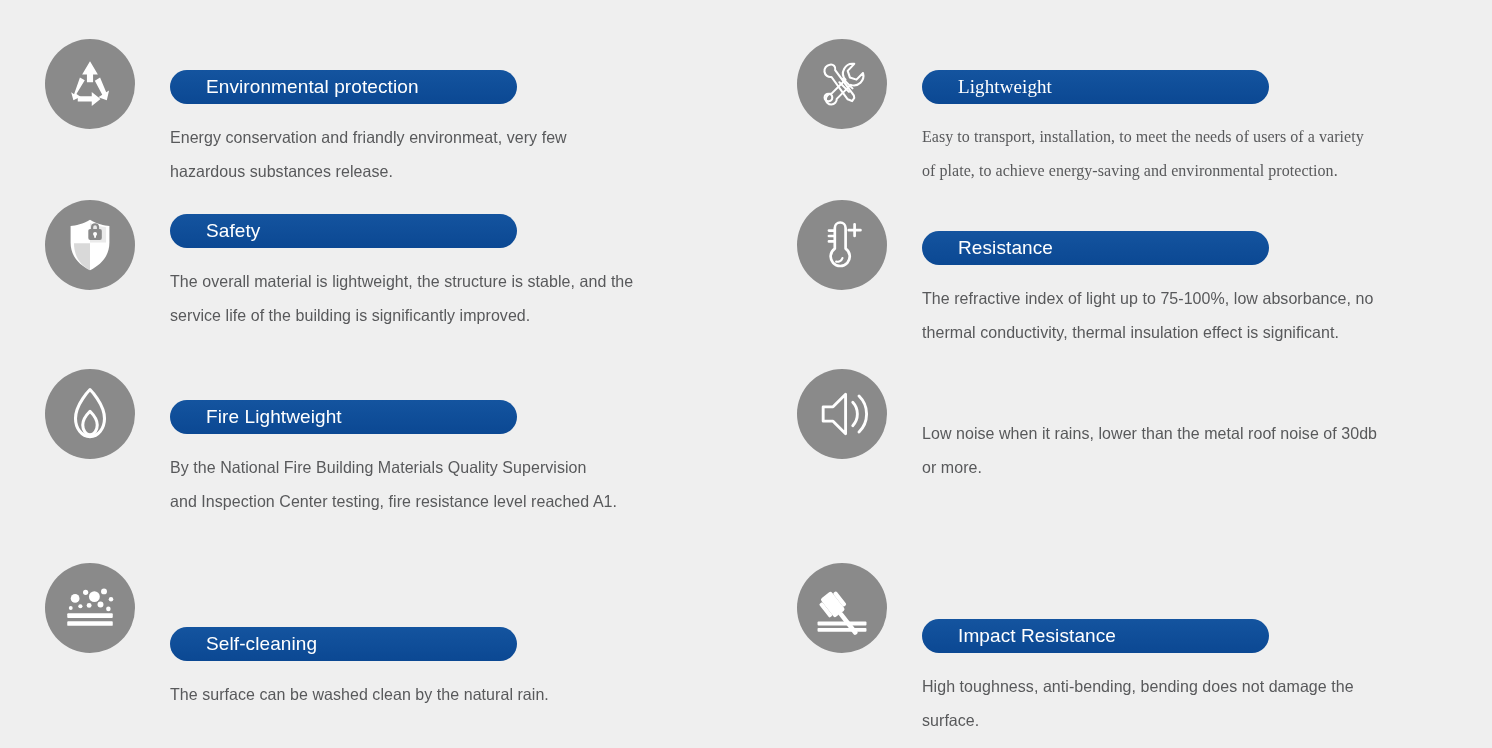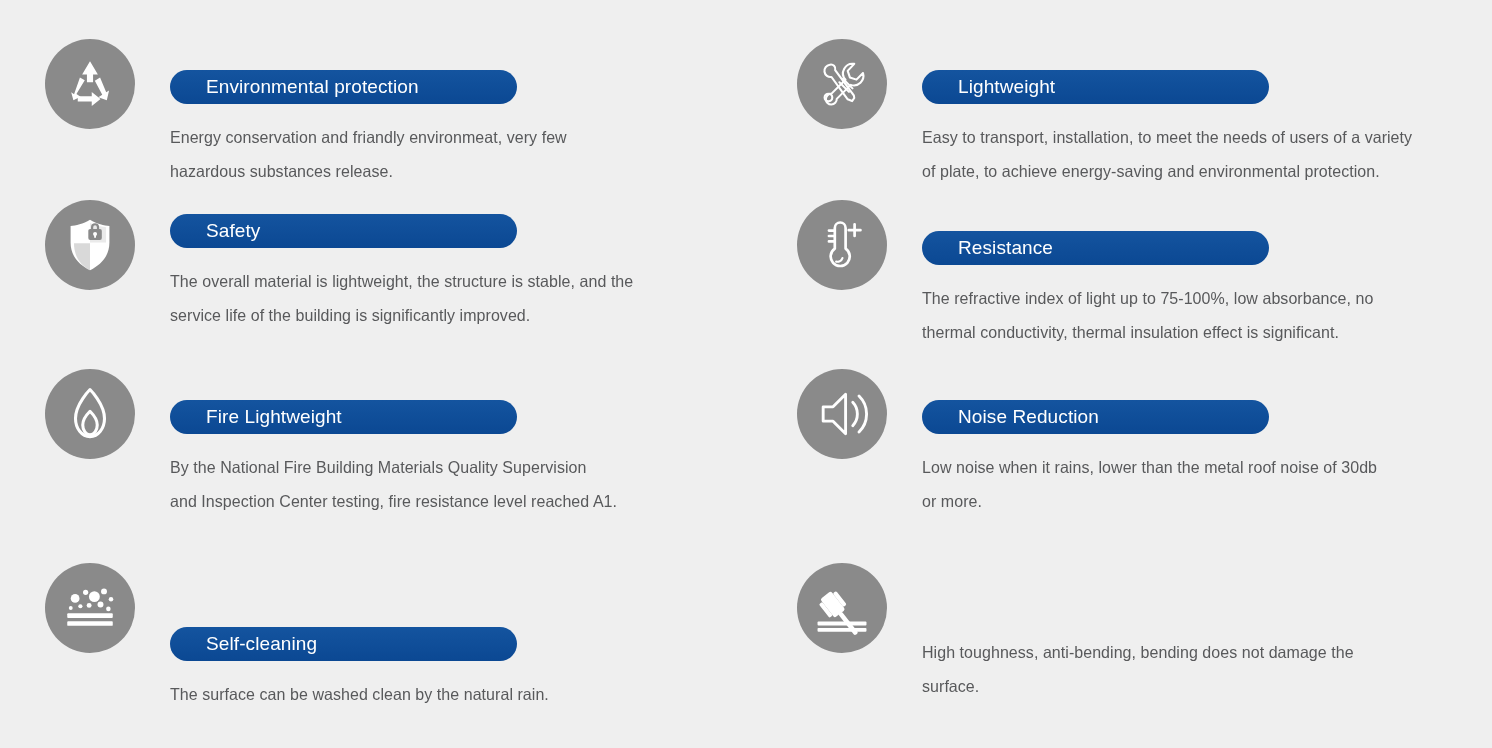"Lightweight" div.feature-body { font-family: none -> Liberation Serif, serif }
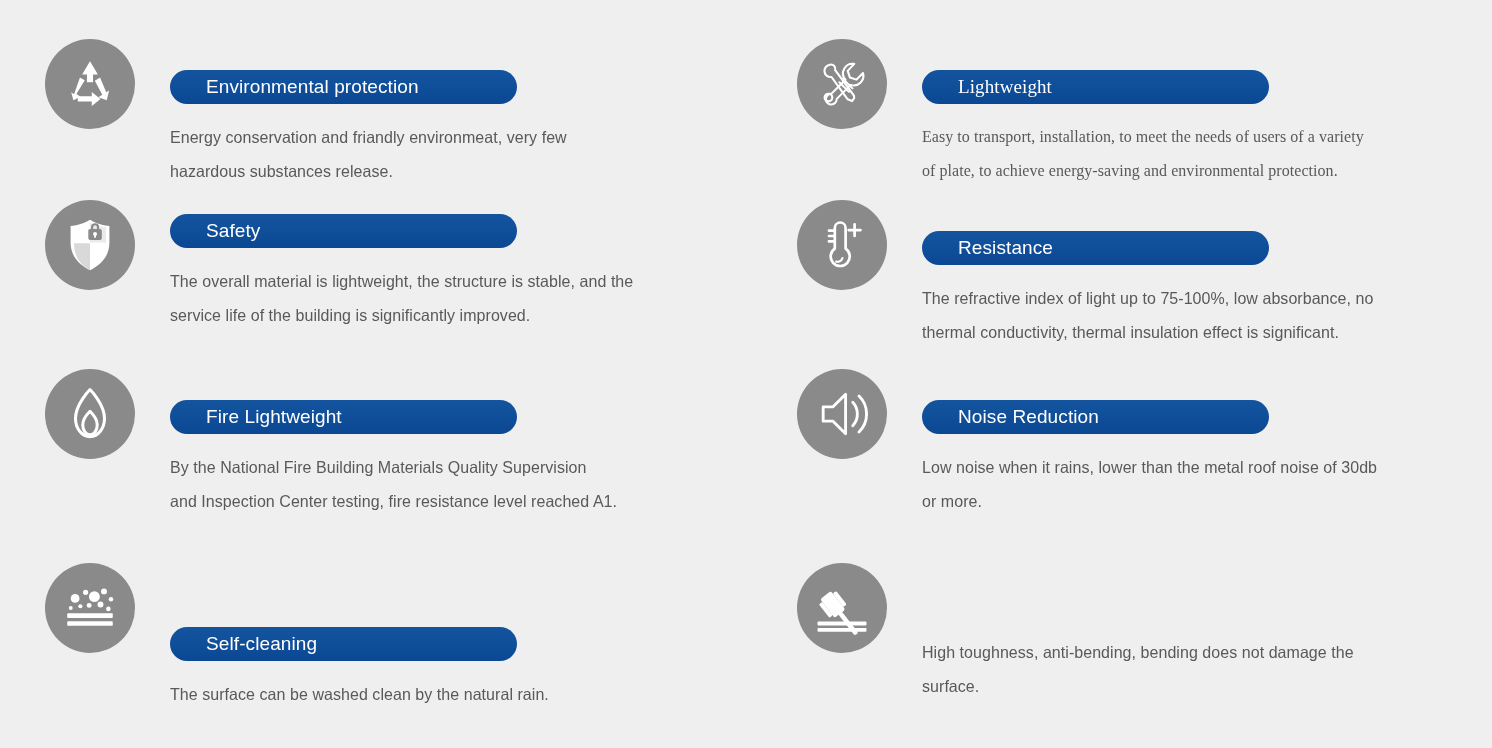"Noise Reduction" div.pill { html: <div>Noise Reduction</div> -> none }
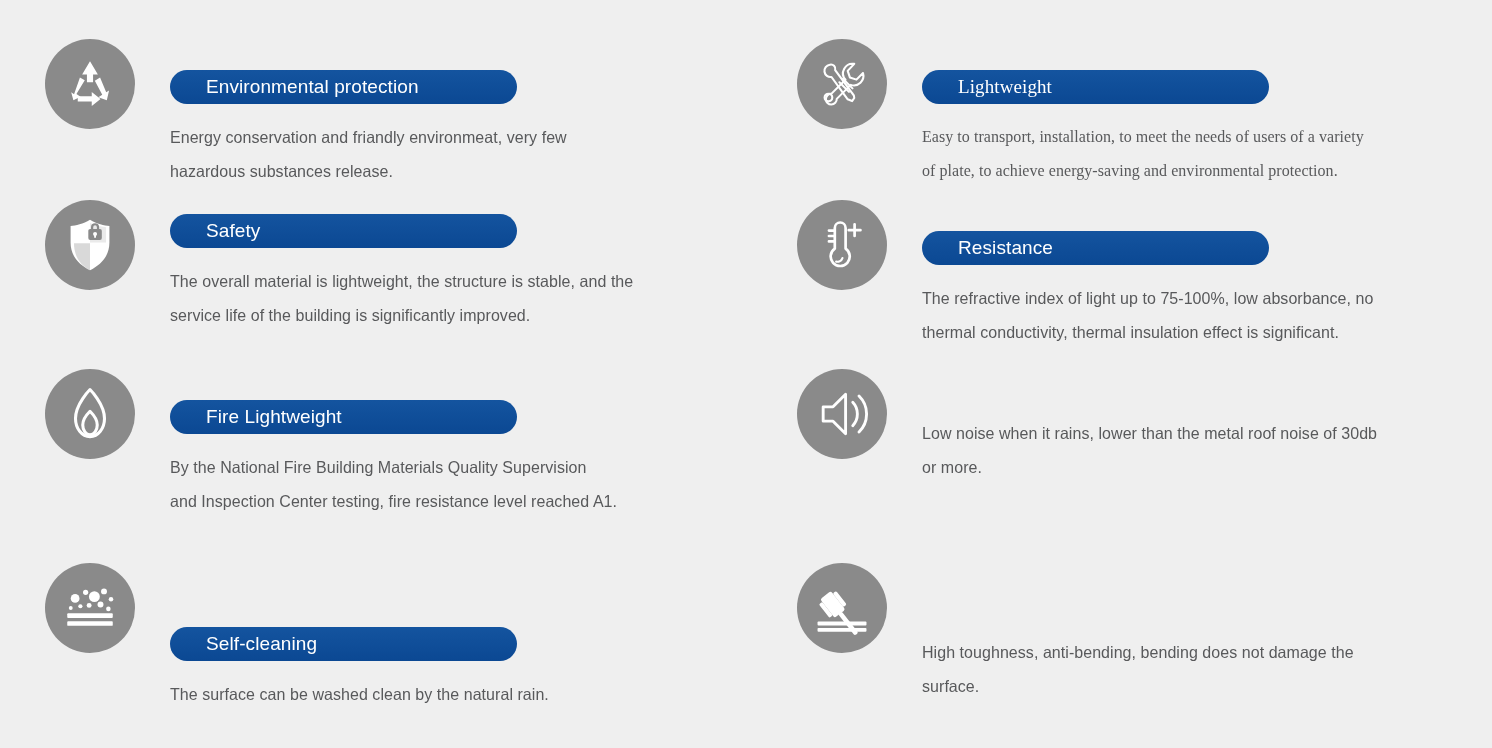"Impact Resistance" div.pill { html: none -> <div>Impact Resistance</div> }
